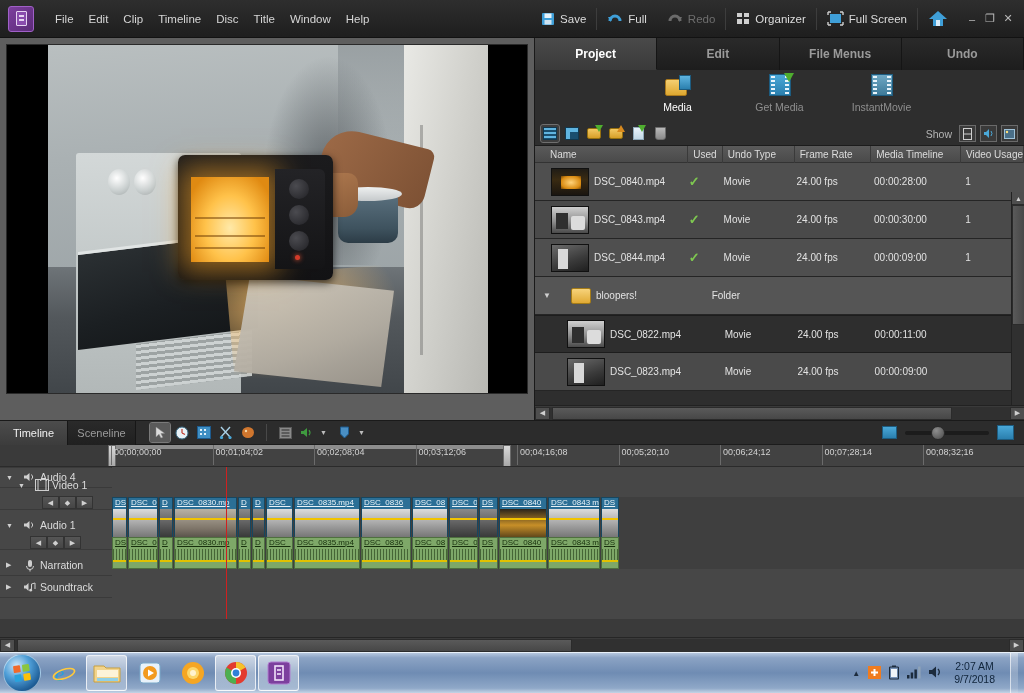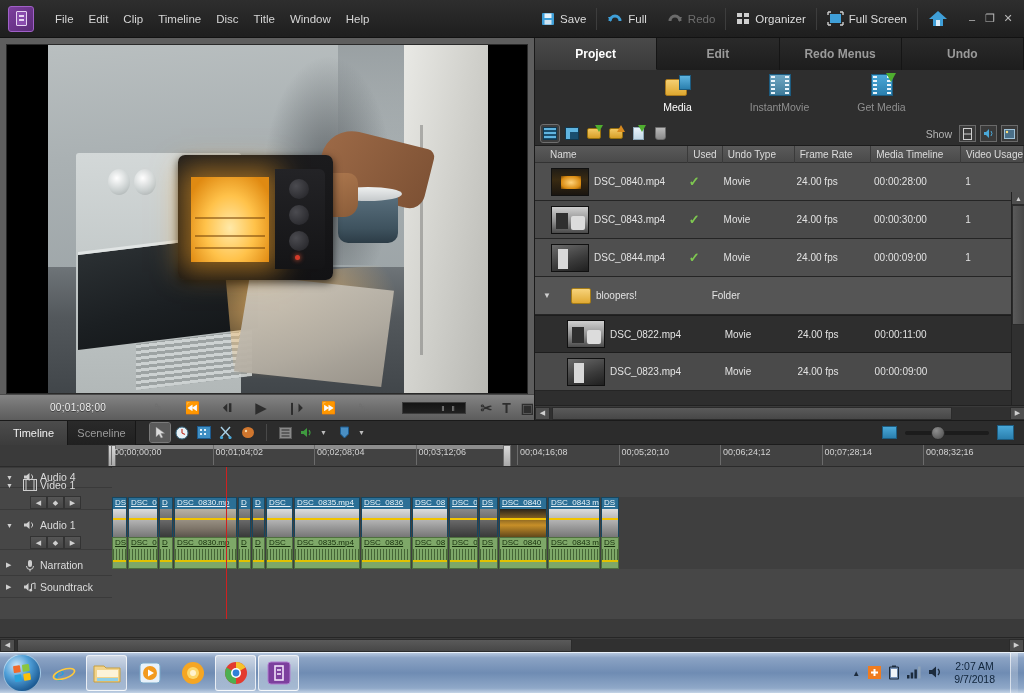"Redo Menus" div.tab { text: Redo -> File }
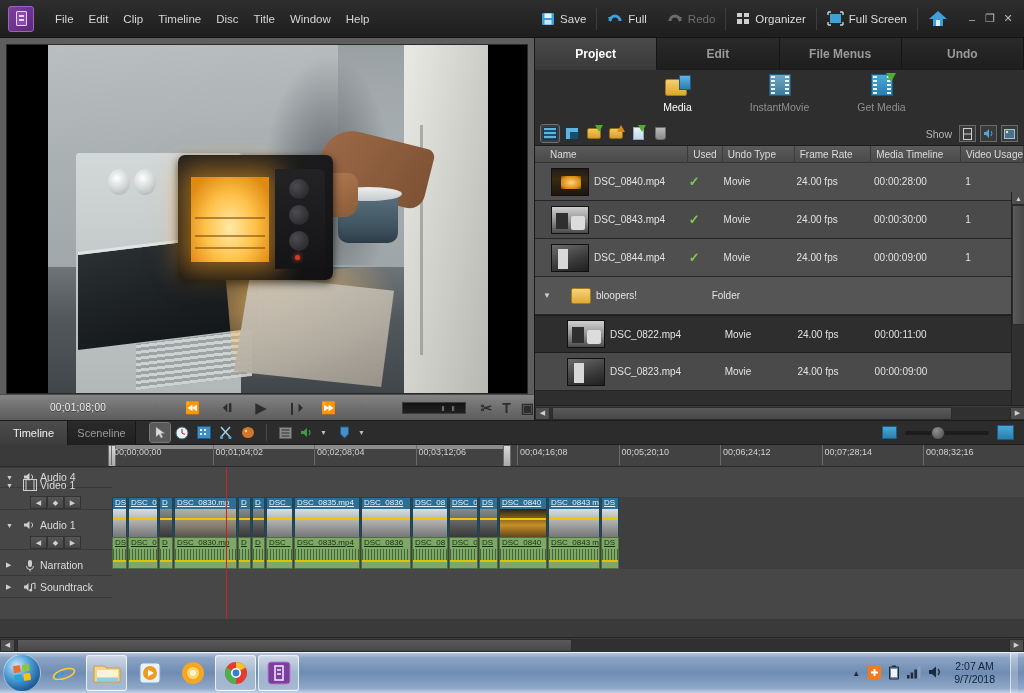"InstantMovie" div.bigbtn { order: before "Get Media" -> after "Get Media" }
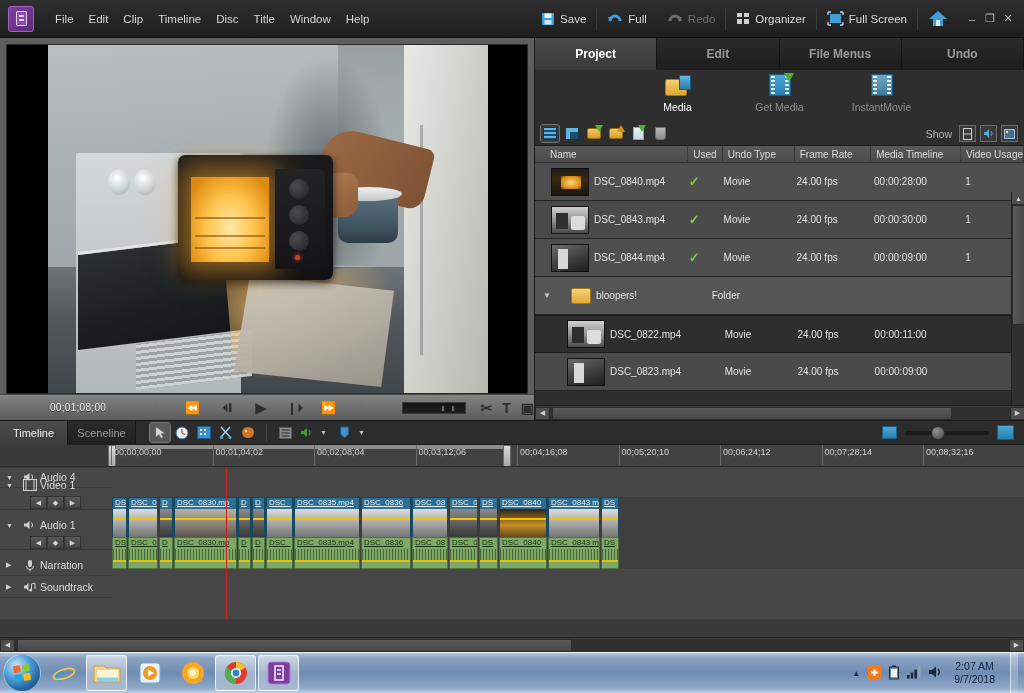"00;01;08;00" div.transport { html: <div> <div>00;01;08;00</div> <div> <div>␓</div> <div>⏪</div> <div>⏴❙</div> <div>▶</div> <div>❙⏵</div> <div>⏩</div> <div>␔</div> </div> <div> <div>‖‖</div> </div> <div> <div>✂</div> <div>T</div> <div>▣</div> </div> </div> -> none }
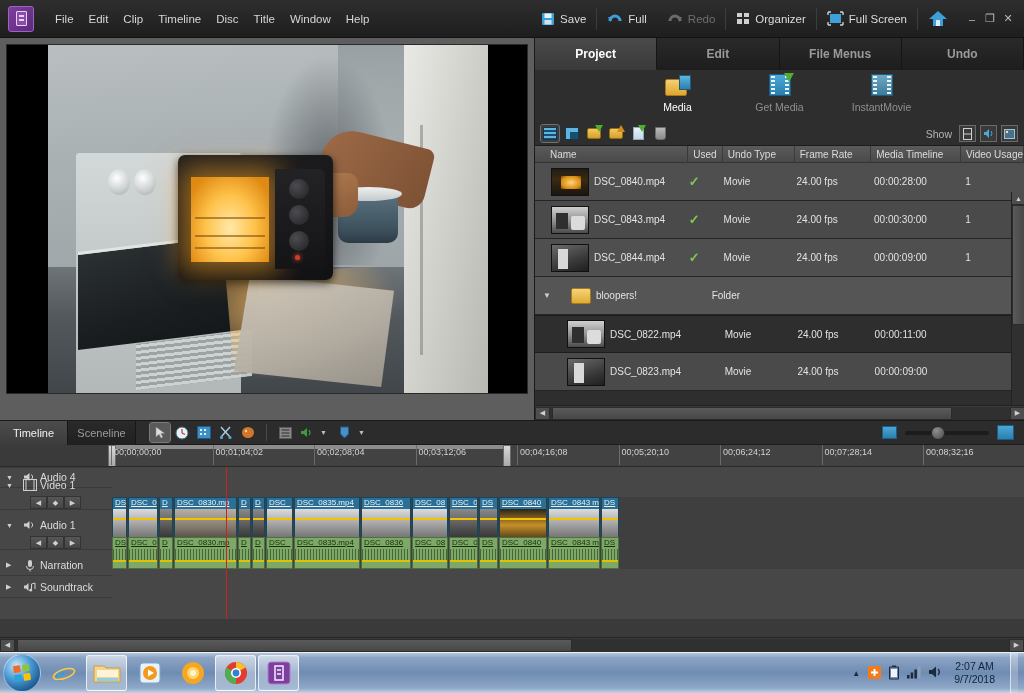"Video 1" div { padding-left: none -> 12px }
